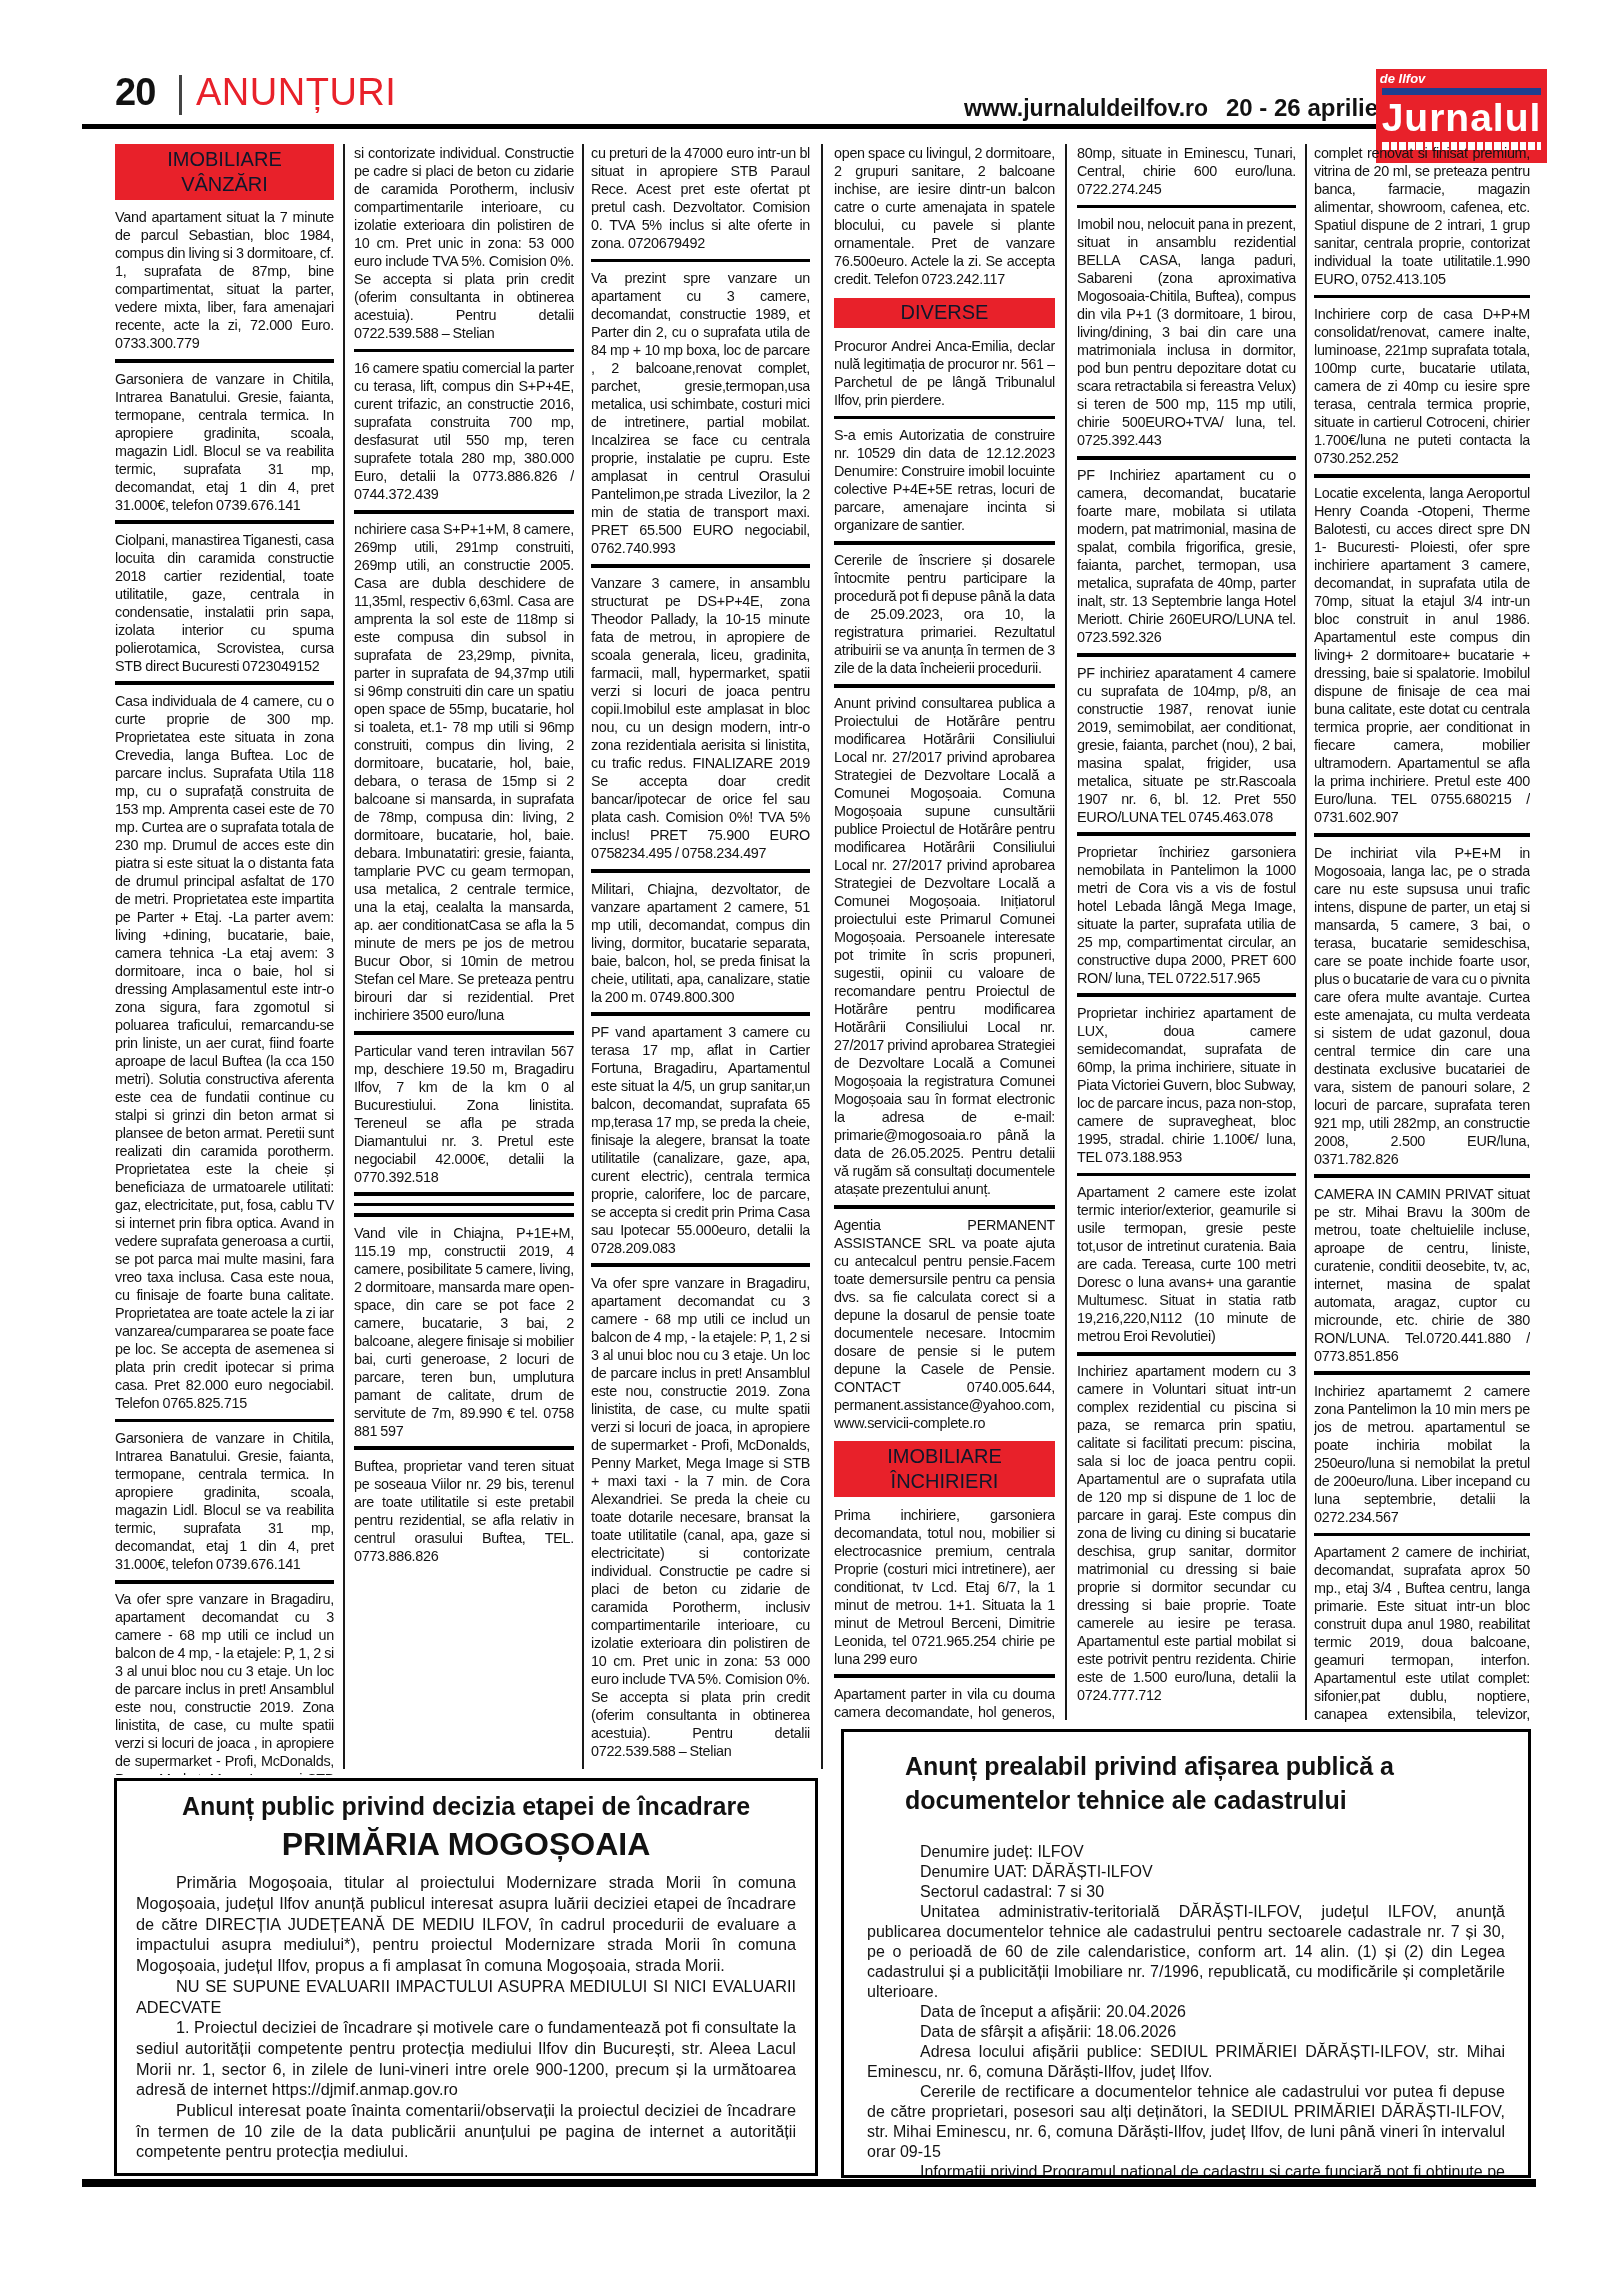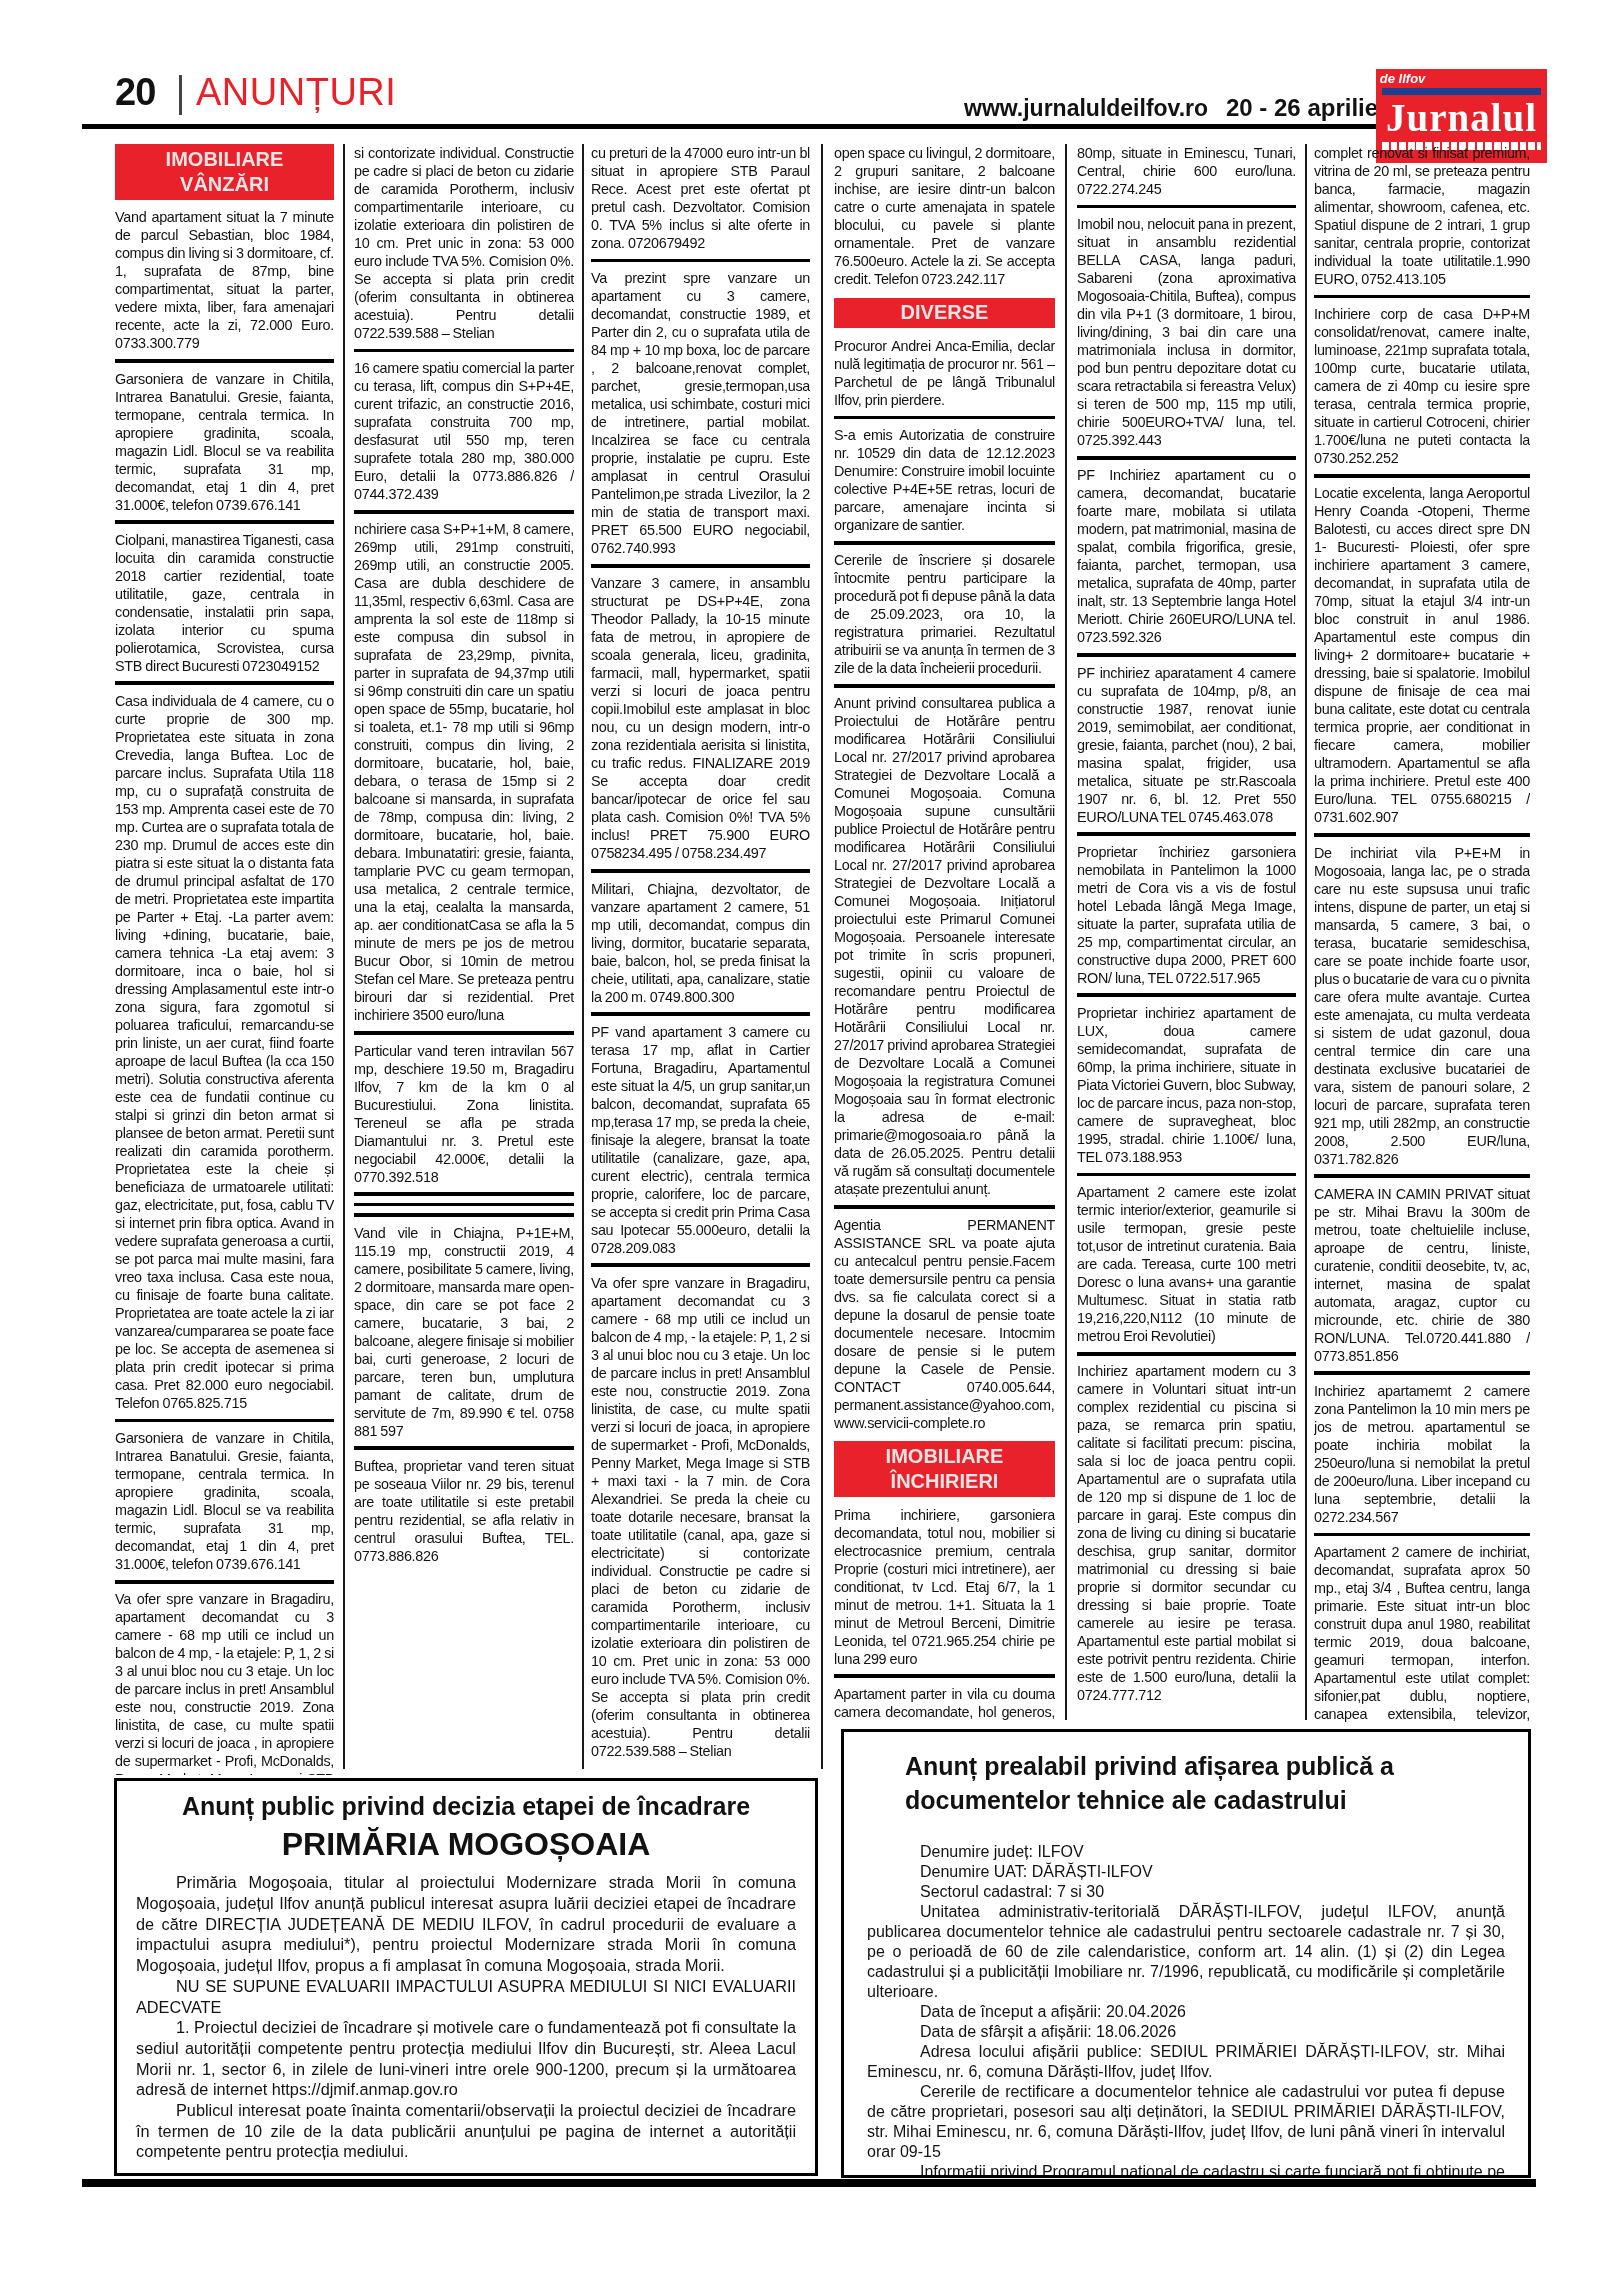"Jurnalul" .logo-main { font-family: Liberation Serif, serif -> Liberation Sans, sans-serif }
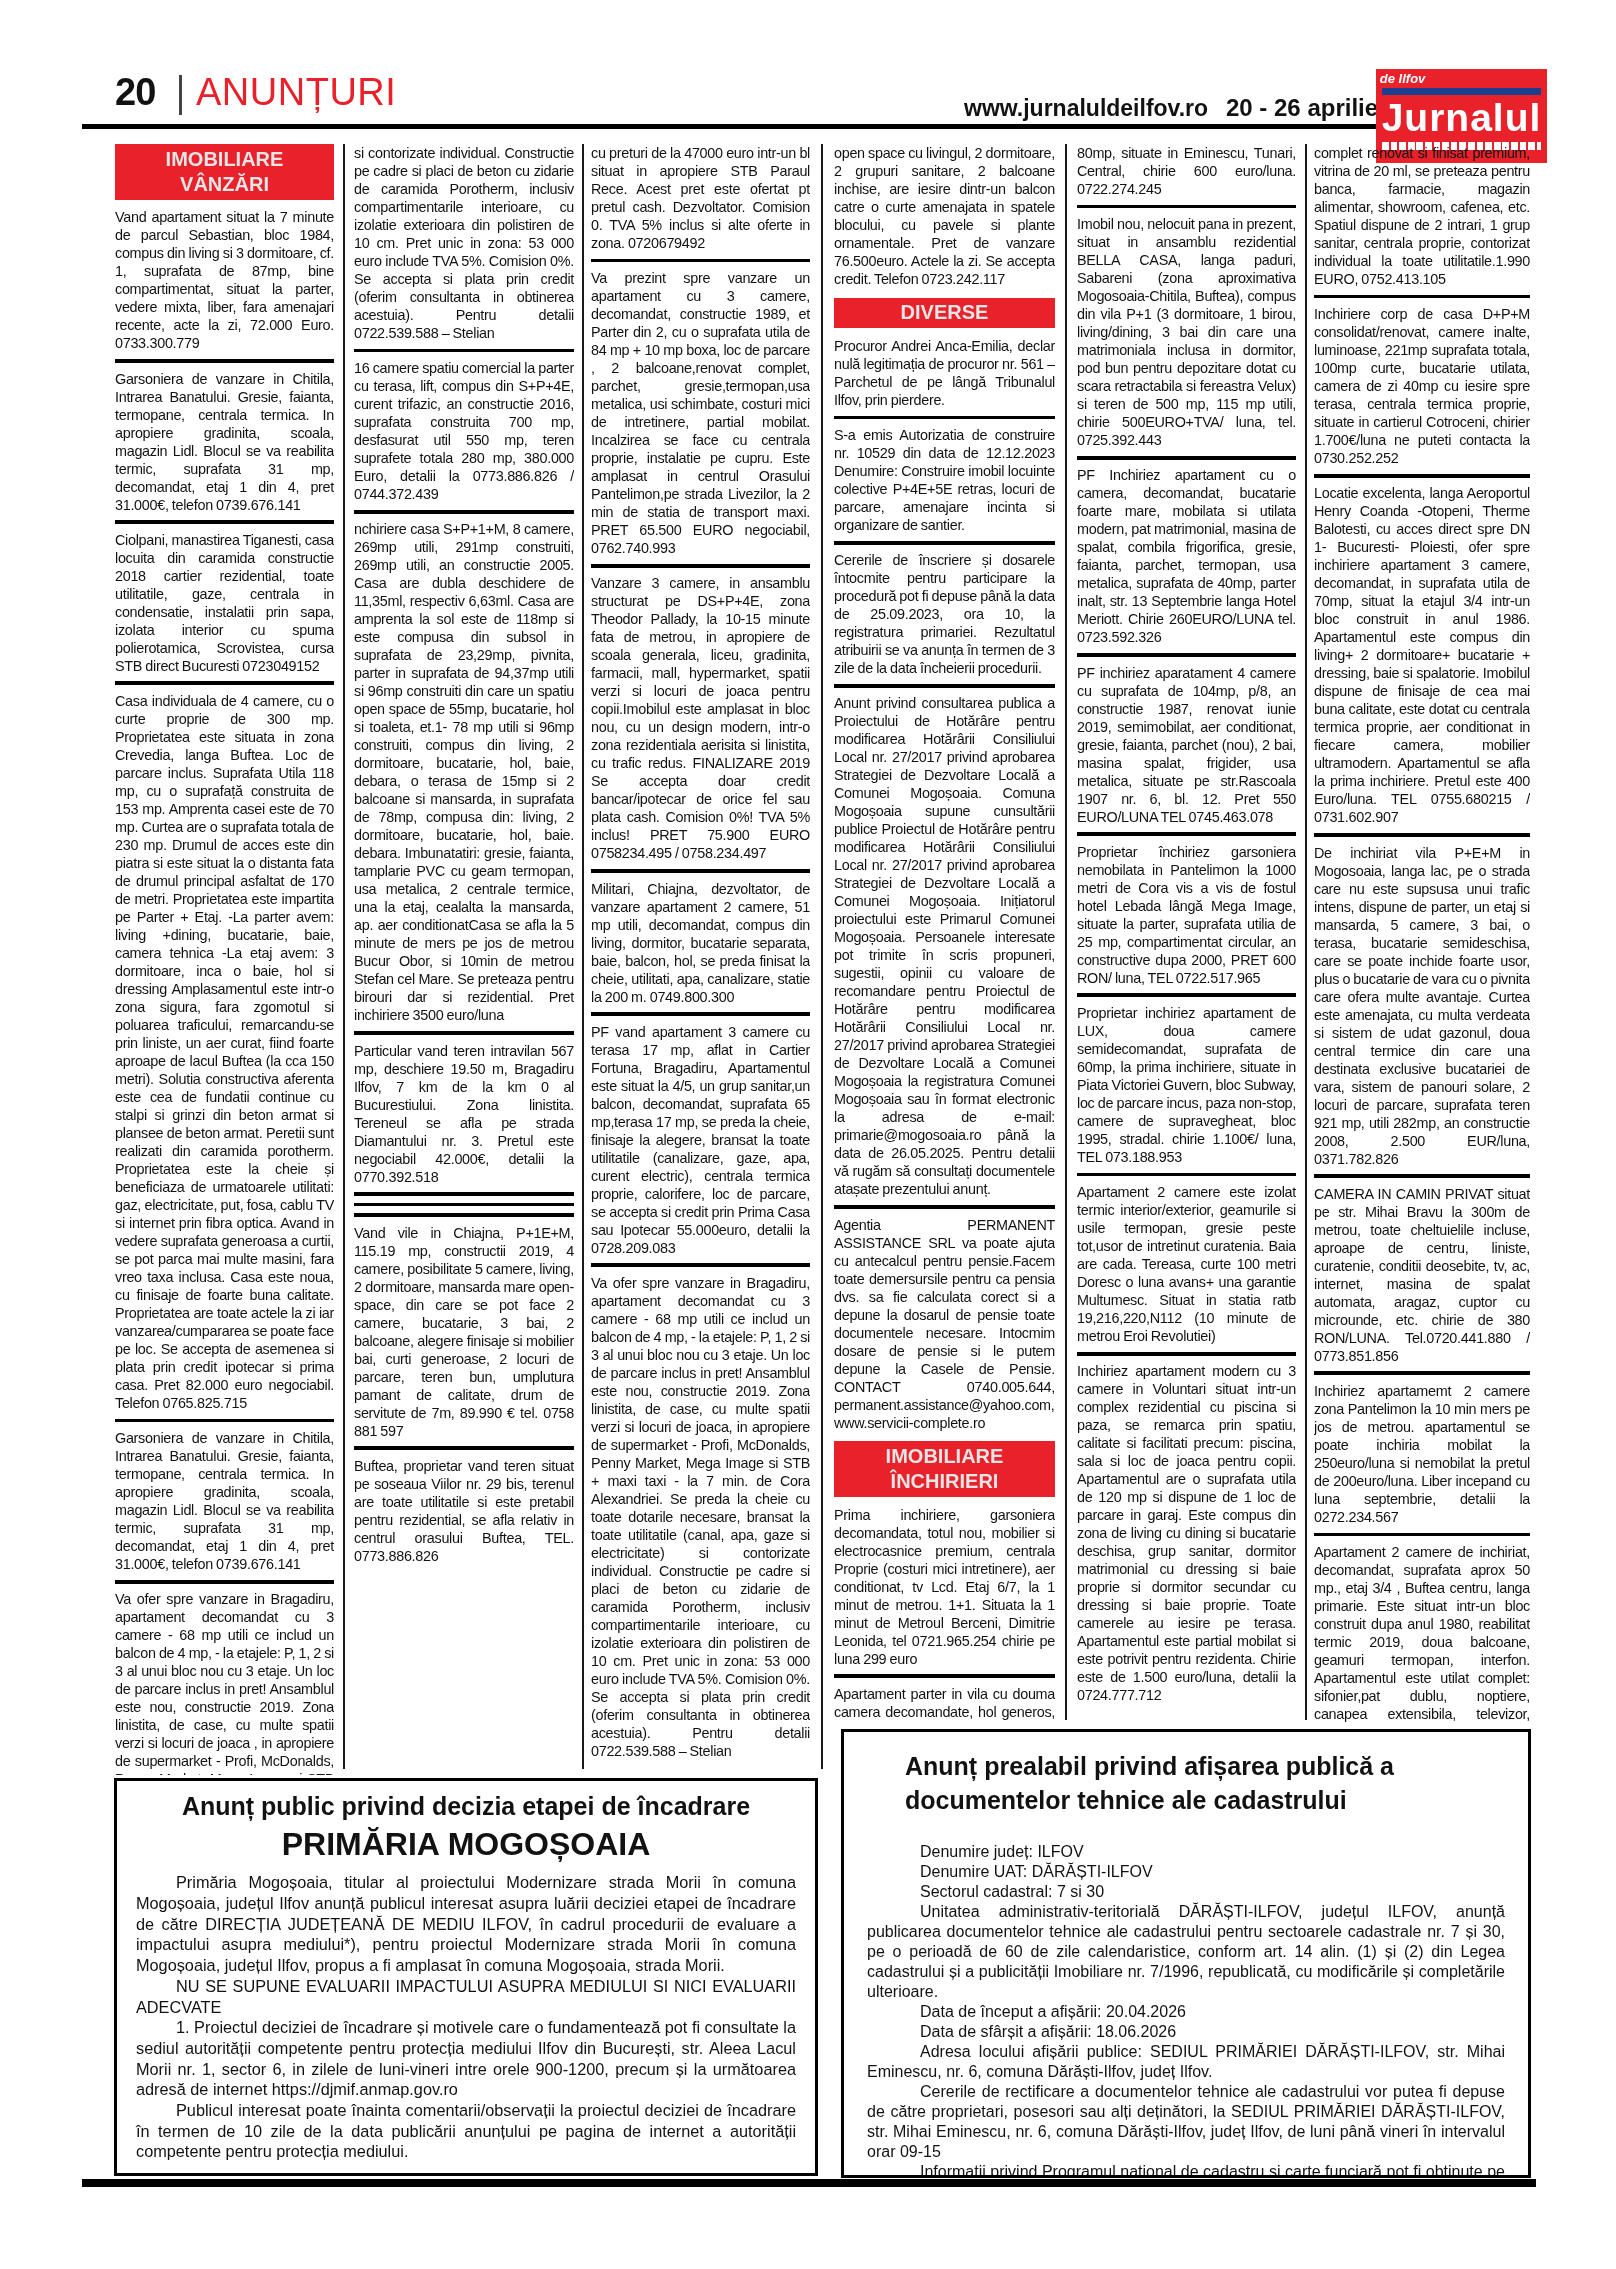"IMOBILIARE" .section-box { color: #e5e5e5 -> #0f172a; font-weight: bold -> normal }
